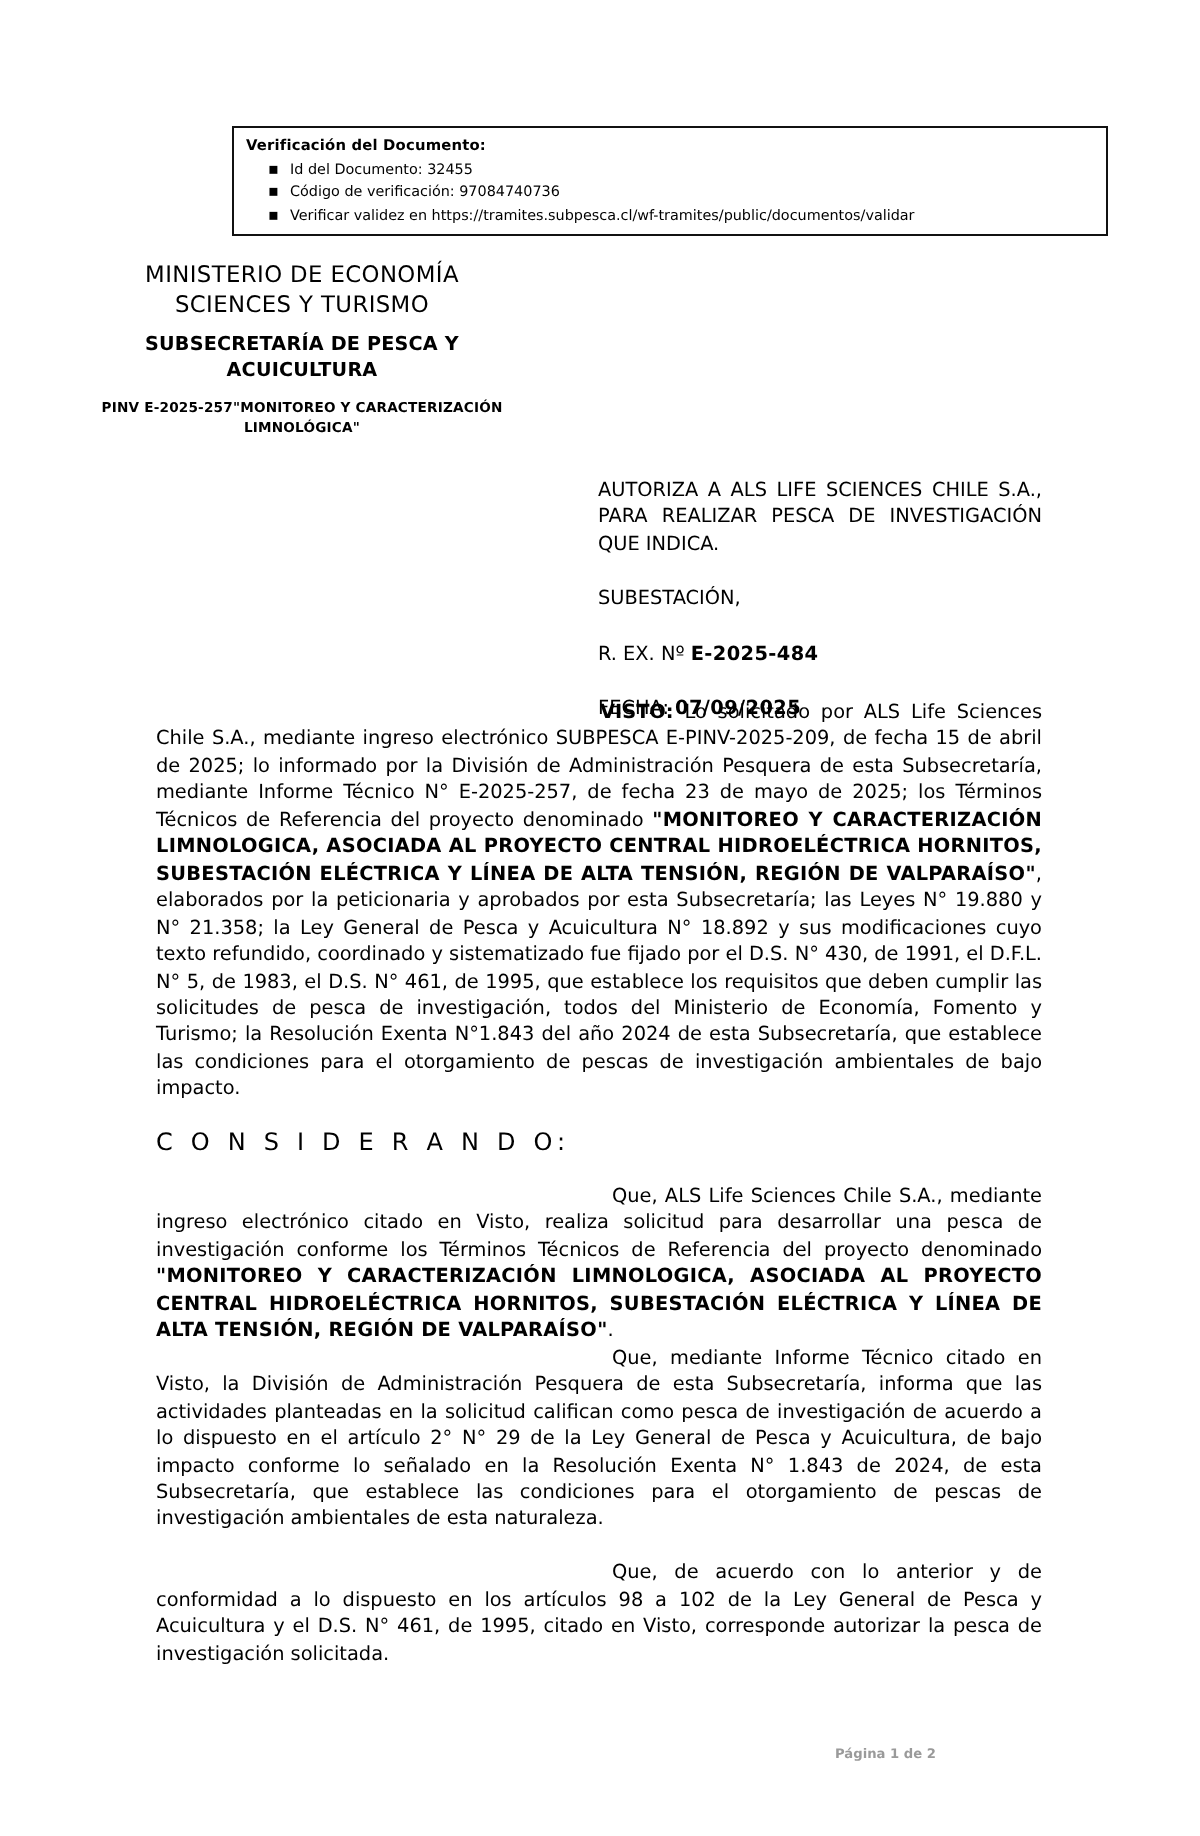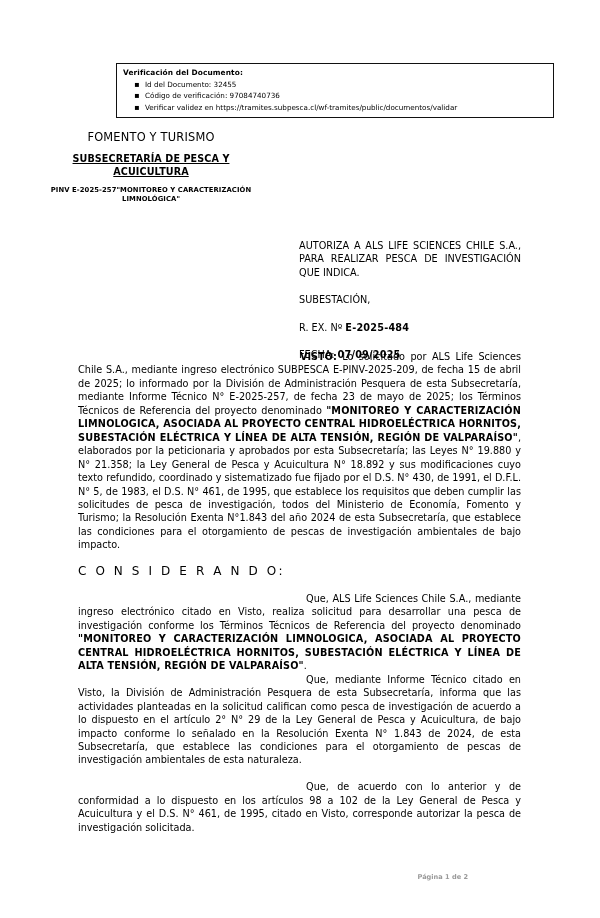"MINISTERIO DE ECONOMÍA" div.lh-ministry { html: none -> <div>MINISTERIO DE ECONOMÍA</div> }
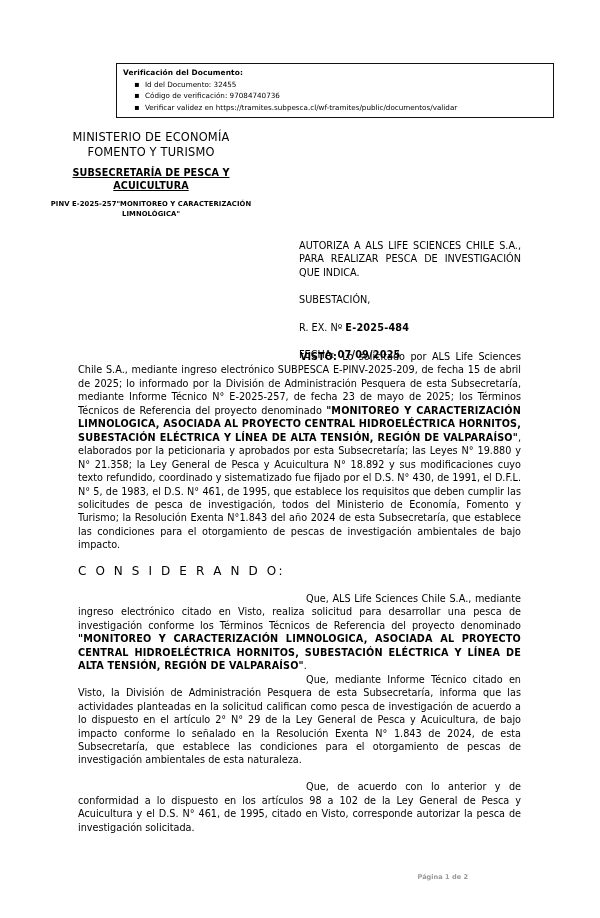"FOMENTO Y TURISMO" div.lh-ministry { text: FOMENTO -> SCIENCES }
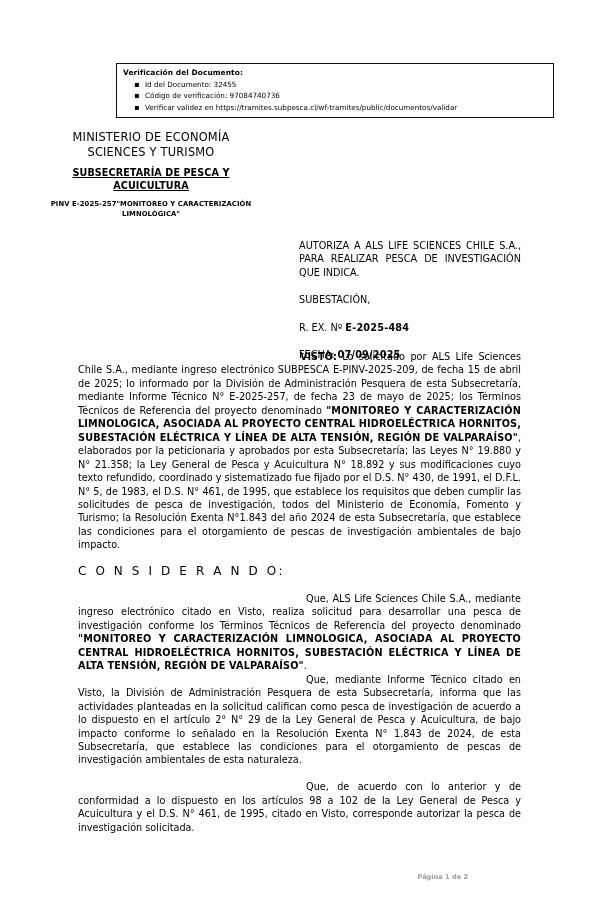"SUBSECRETARÍA DE PESCA Y" .lh-sub { text-decoration: underline -> none }
